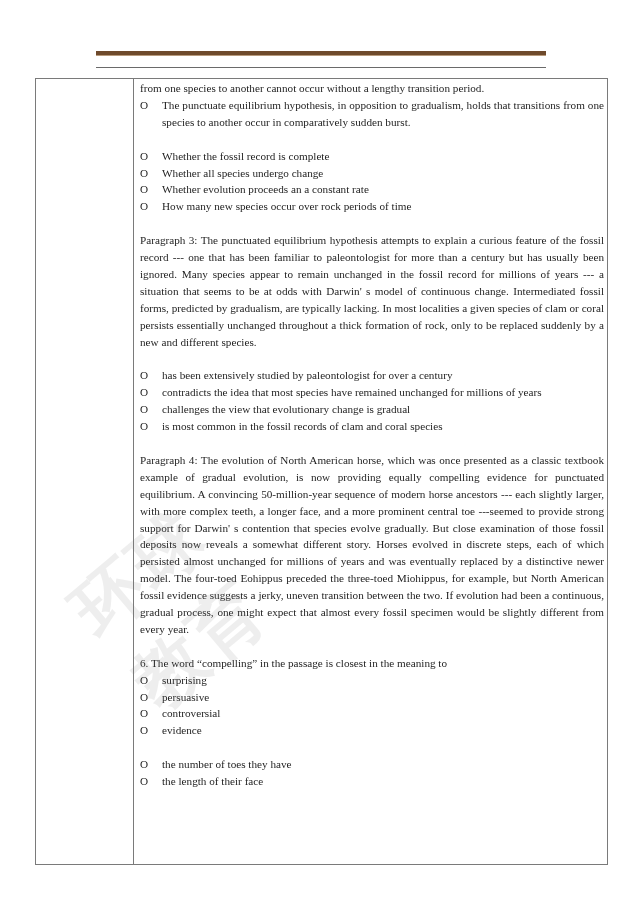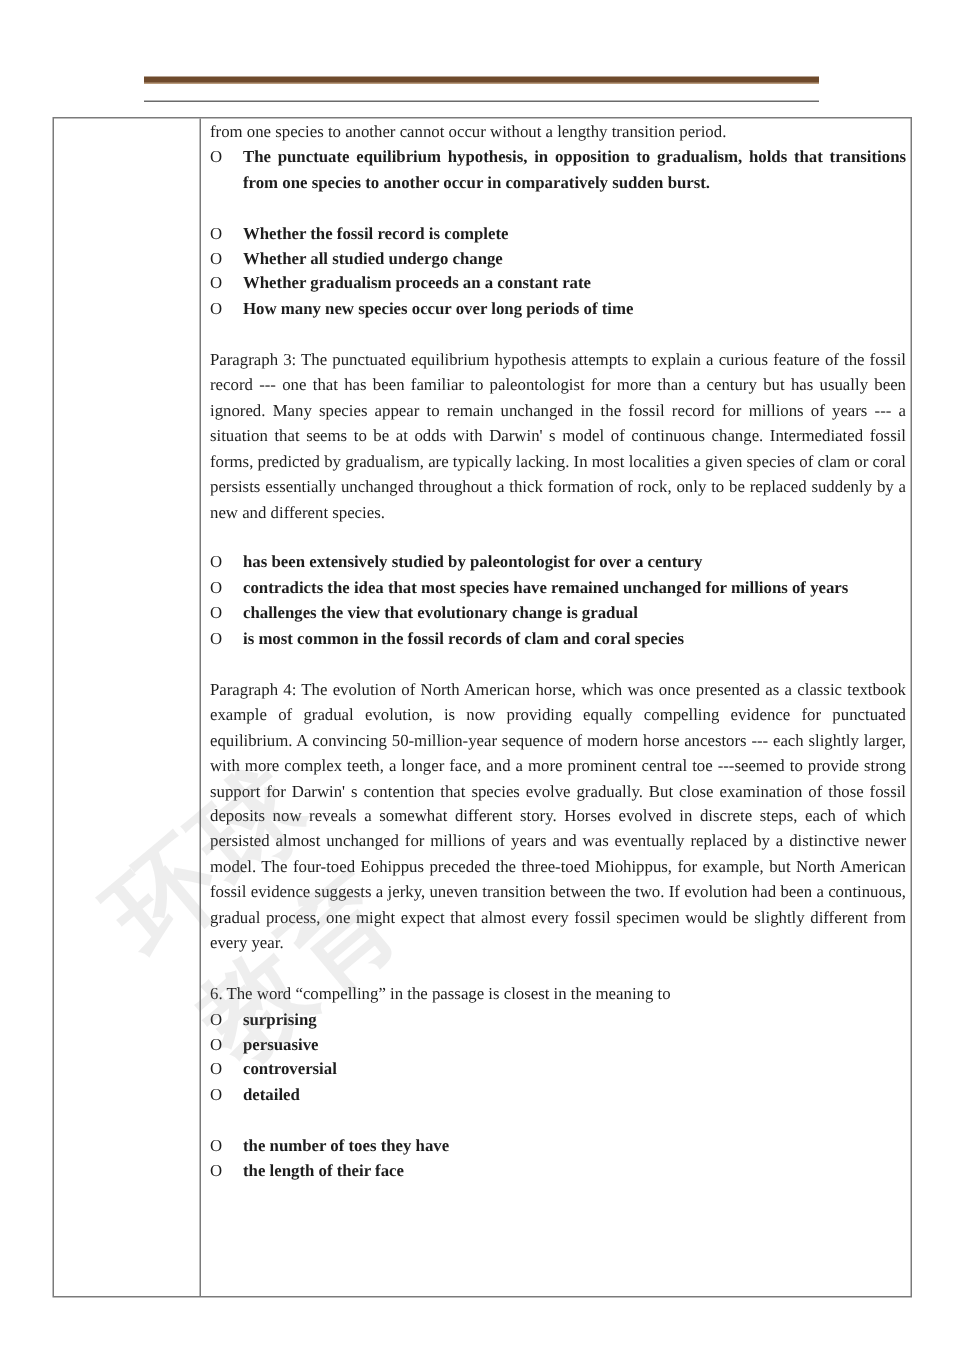"The punctuate equilibrium hypothesis, in" .opt .txt { font-weight: bold -> none }
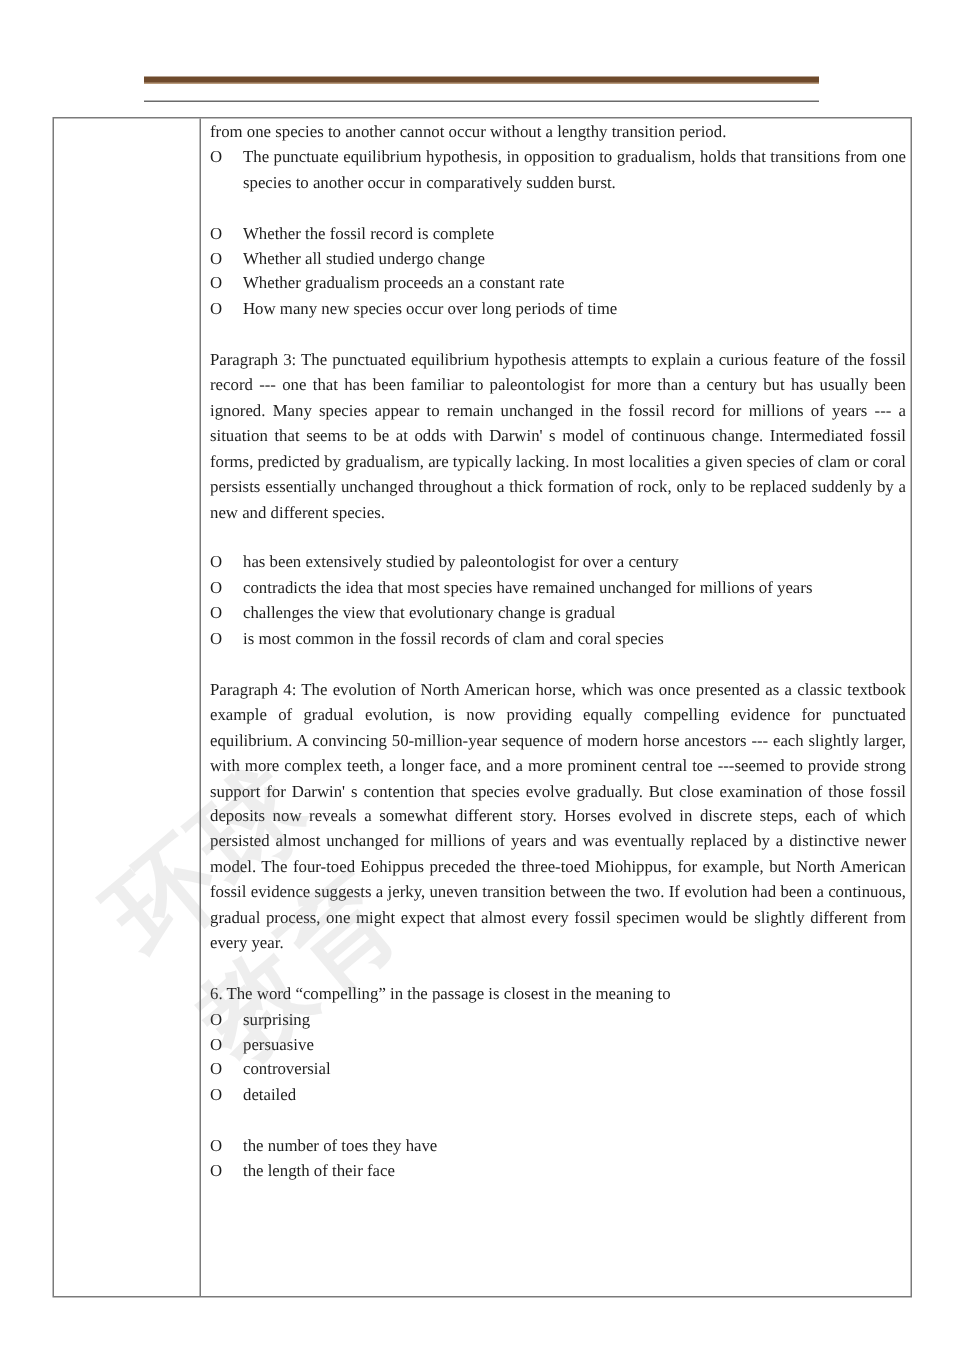"Whether all studied undergo change" span.txt { text: studied -> species }
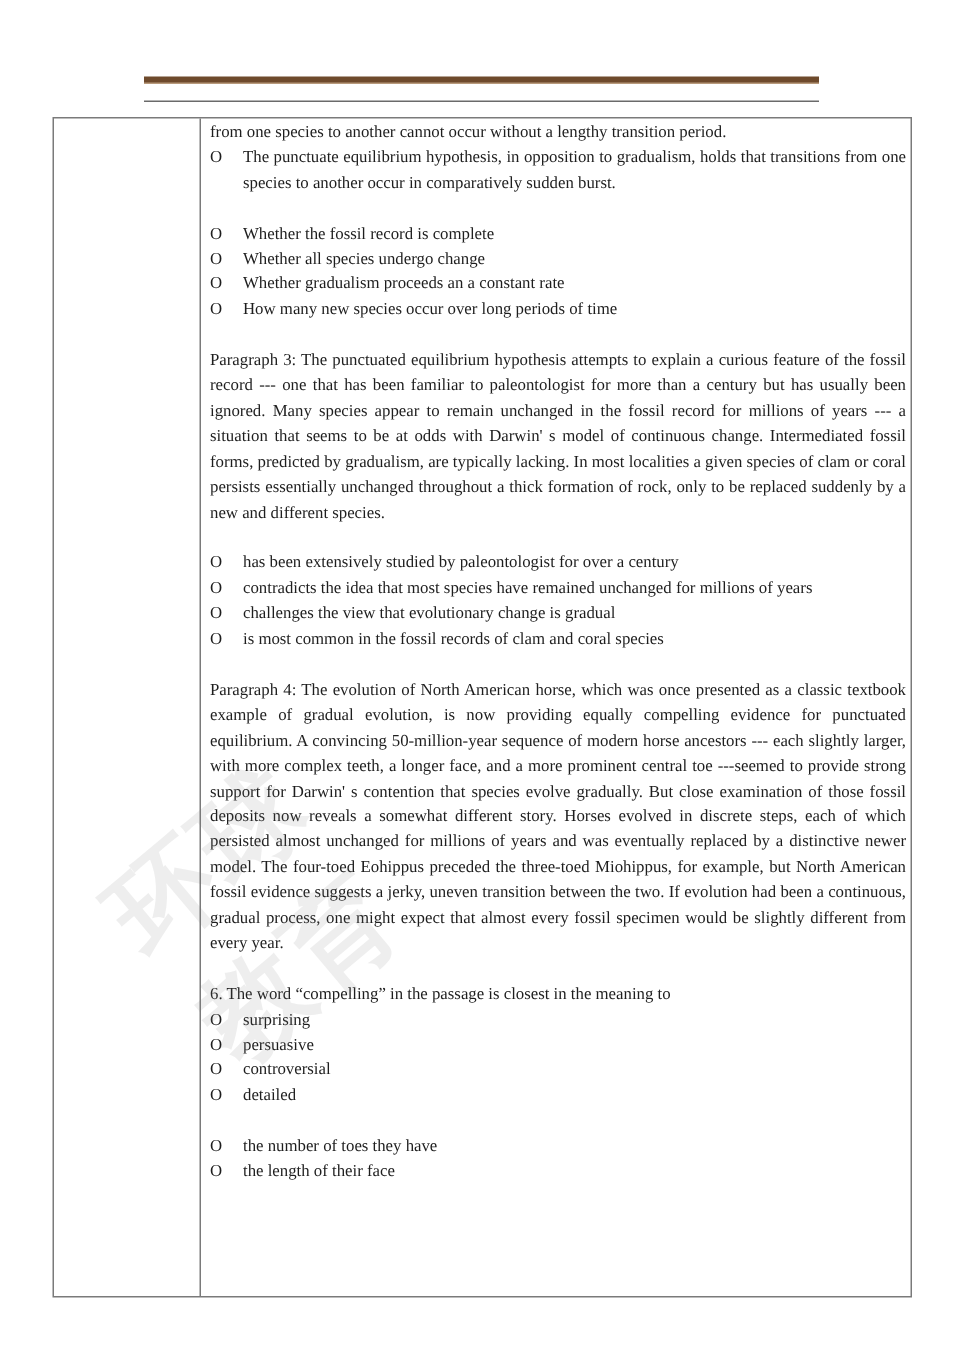"Whether gradualism proceeds an a" span.txt { text: gradualism -> evolution }
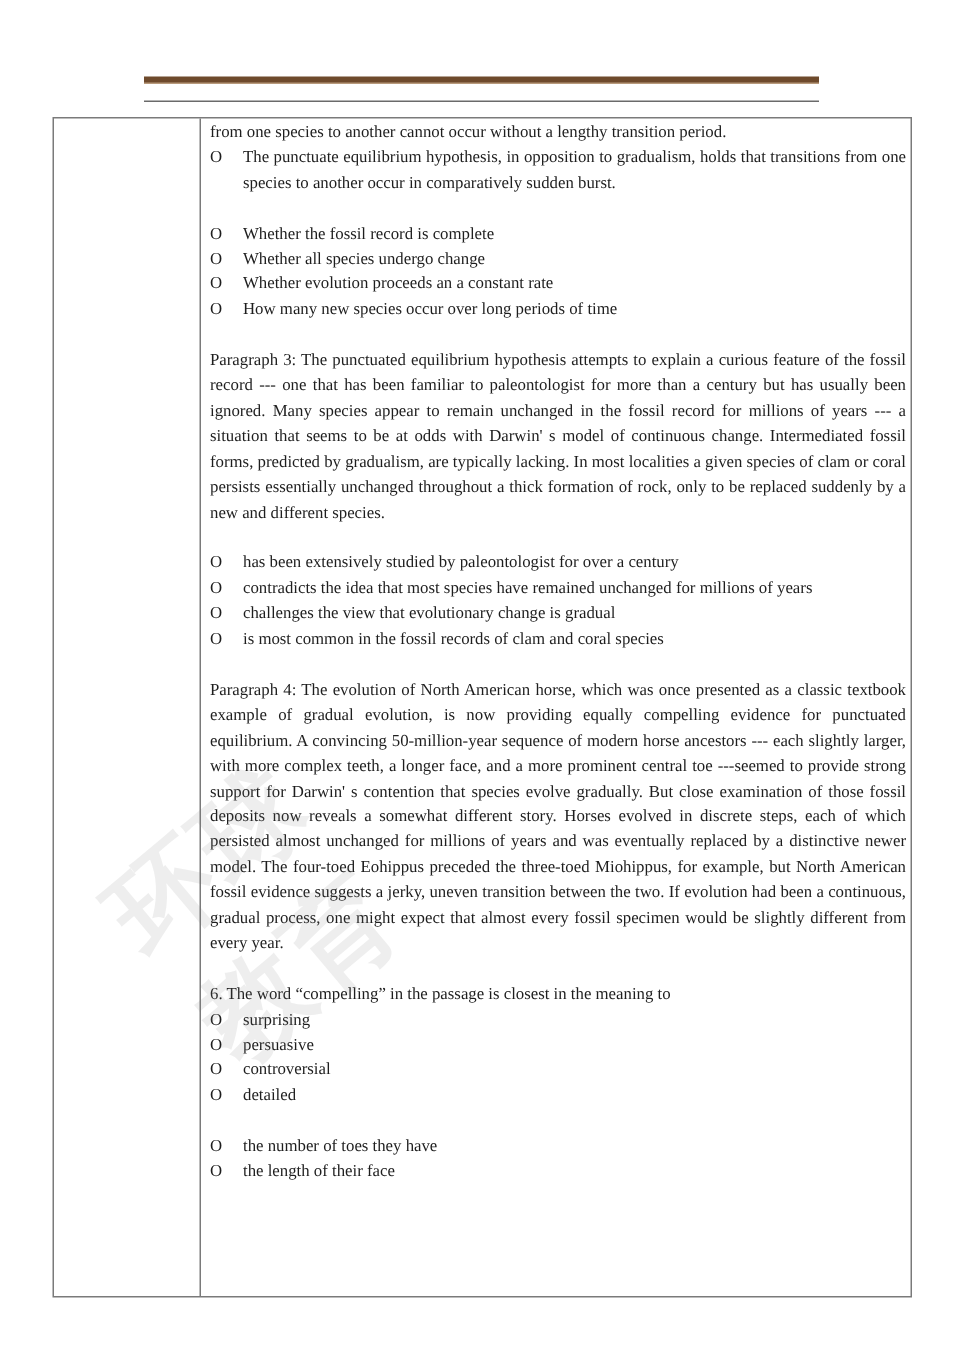"How many new species occur" span.txt { text: long -> rock }
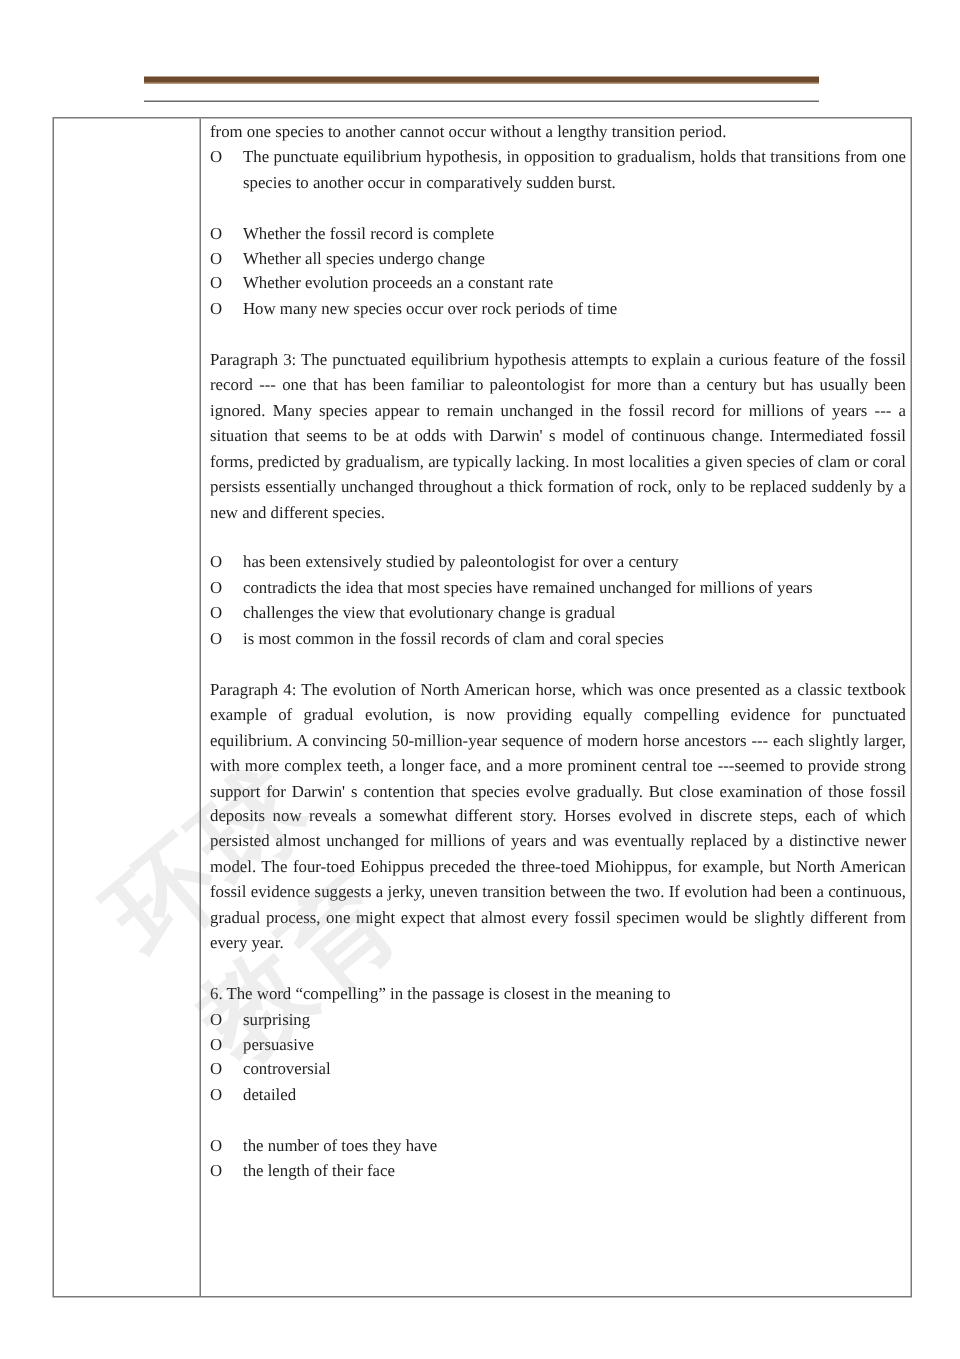"detailed" span.txt { text: detailed -> evidence }
